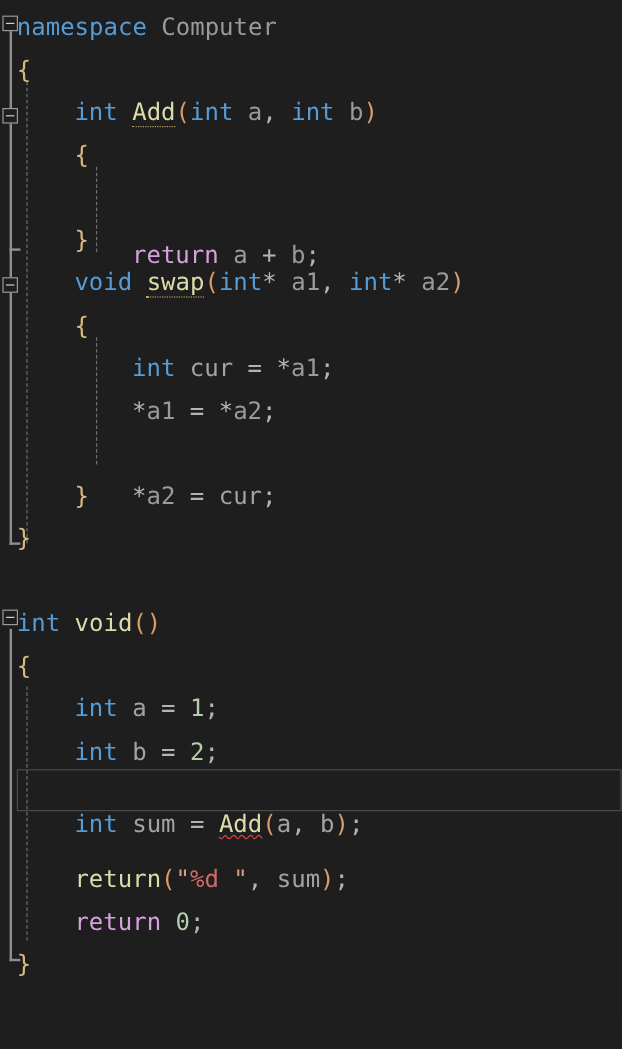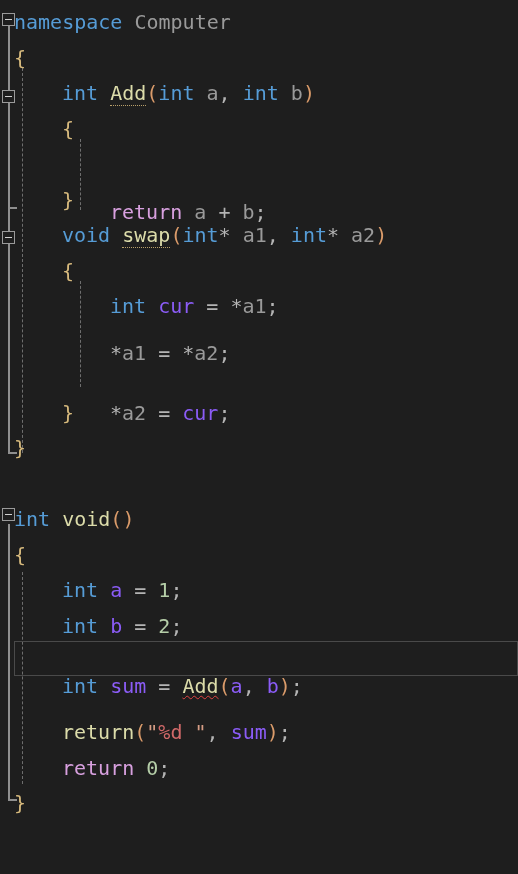"cur" .var { color: #8b5cf6 -> #a3a3a3 }
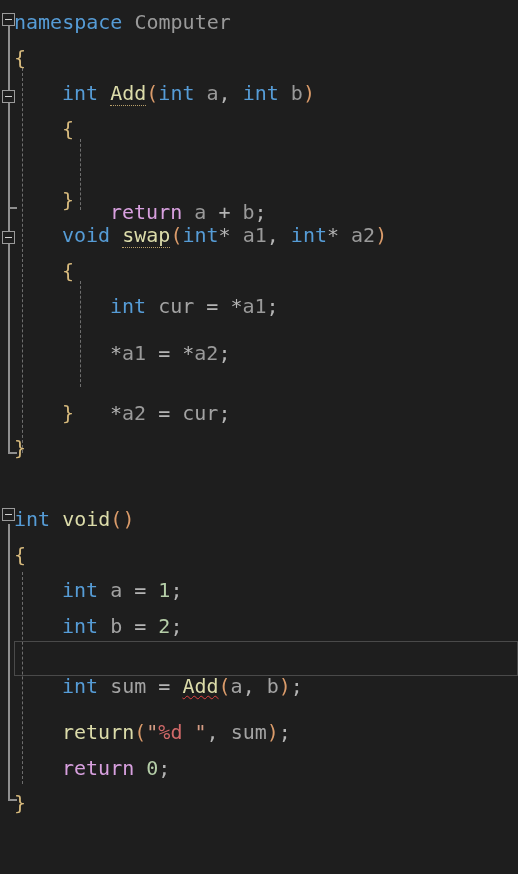"*a1 = *a2;" span.code { margin-top: 11px -> none }
